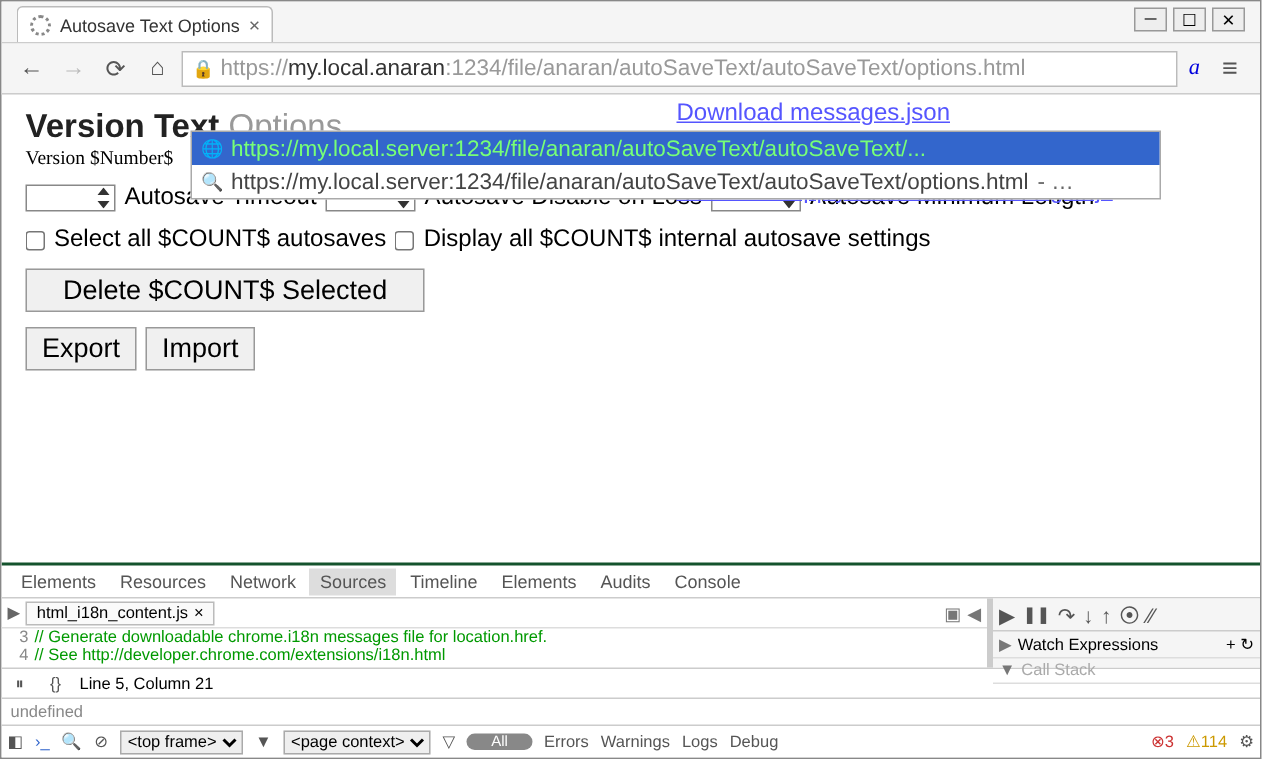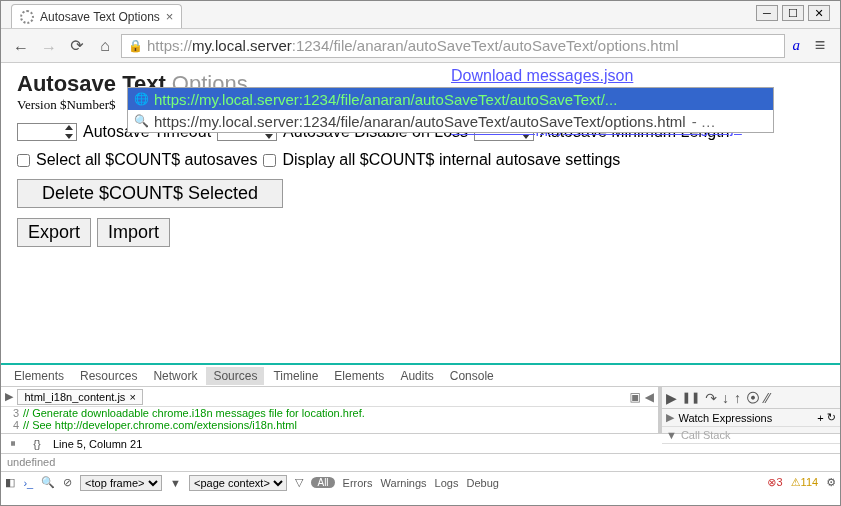"my.local.server" span.url-txt { text: my.local.server -> my.local.anaran }
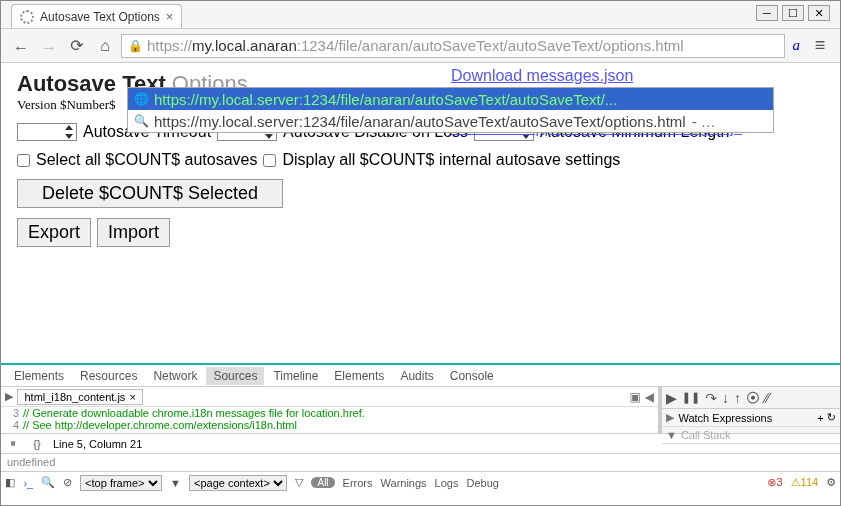"Autosave Text" span.strong { text: Autosave -> Version }
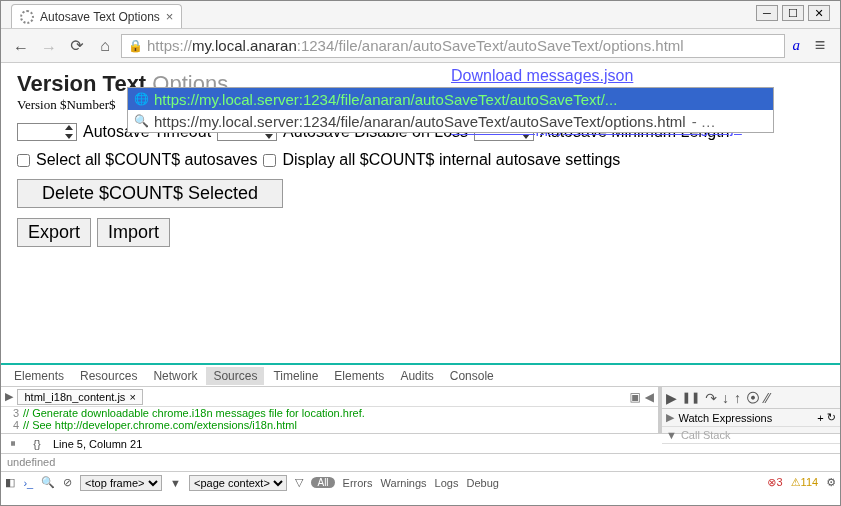"Elements" .dev { border-top: 2px solid #14b8a6 -> 2px solid #14532d; bottom: 12px -> 0 }
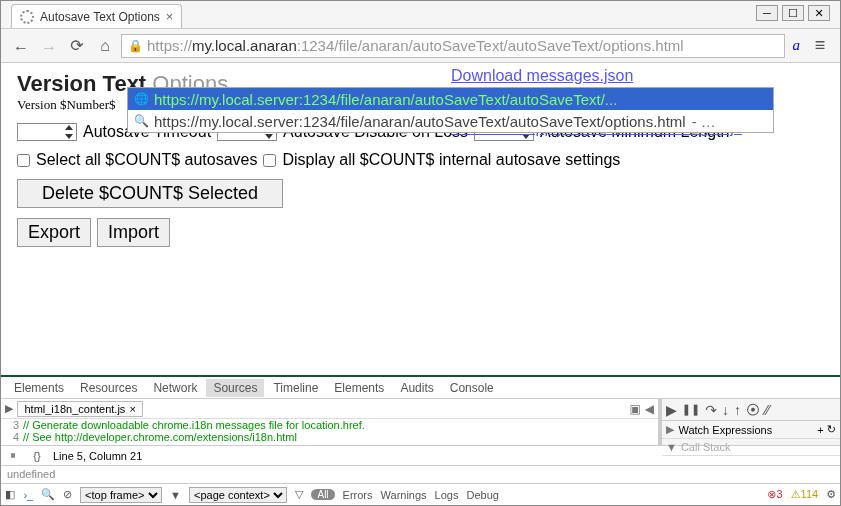"All" .pill { padding: 0 6px -> 0 16px }
